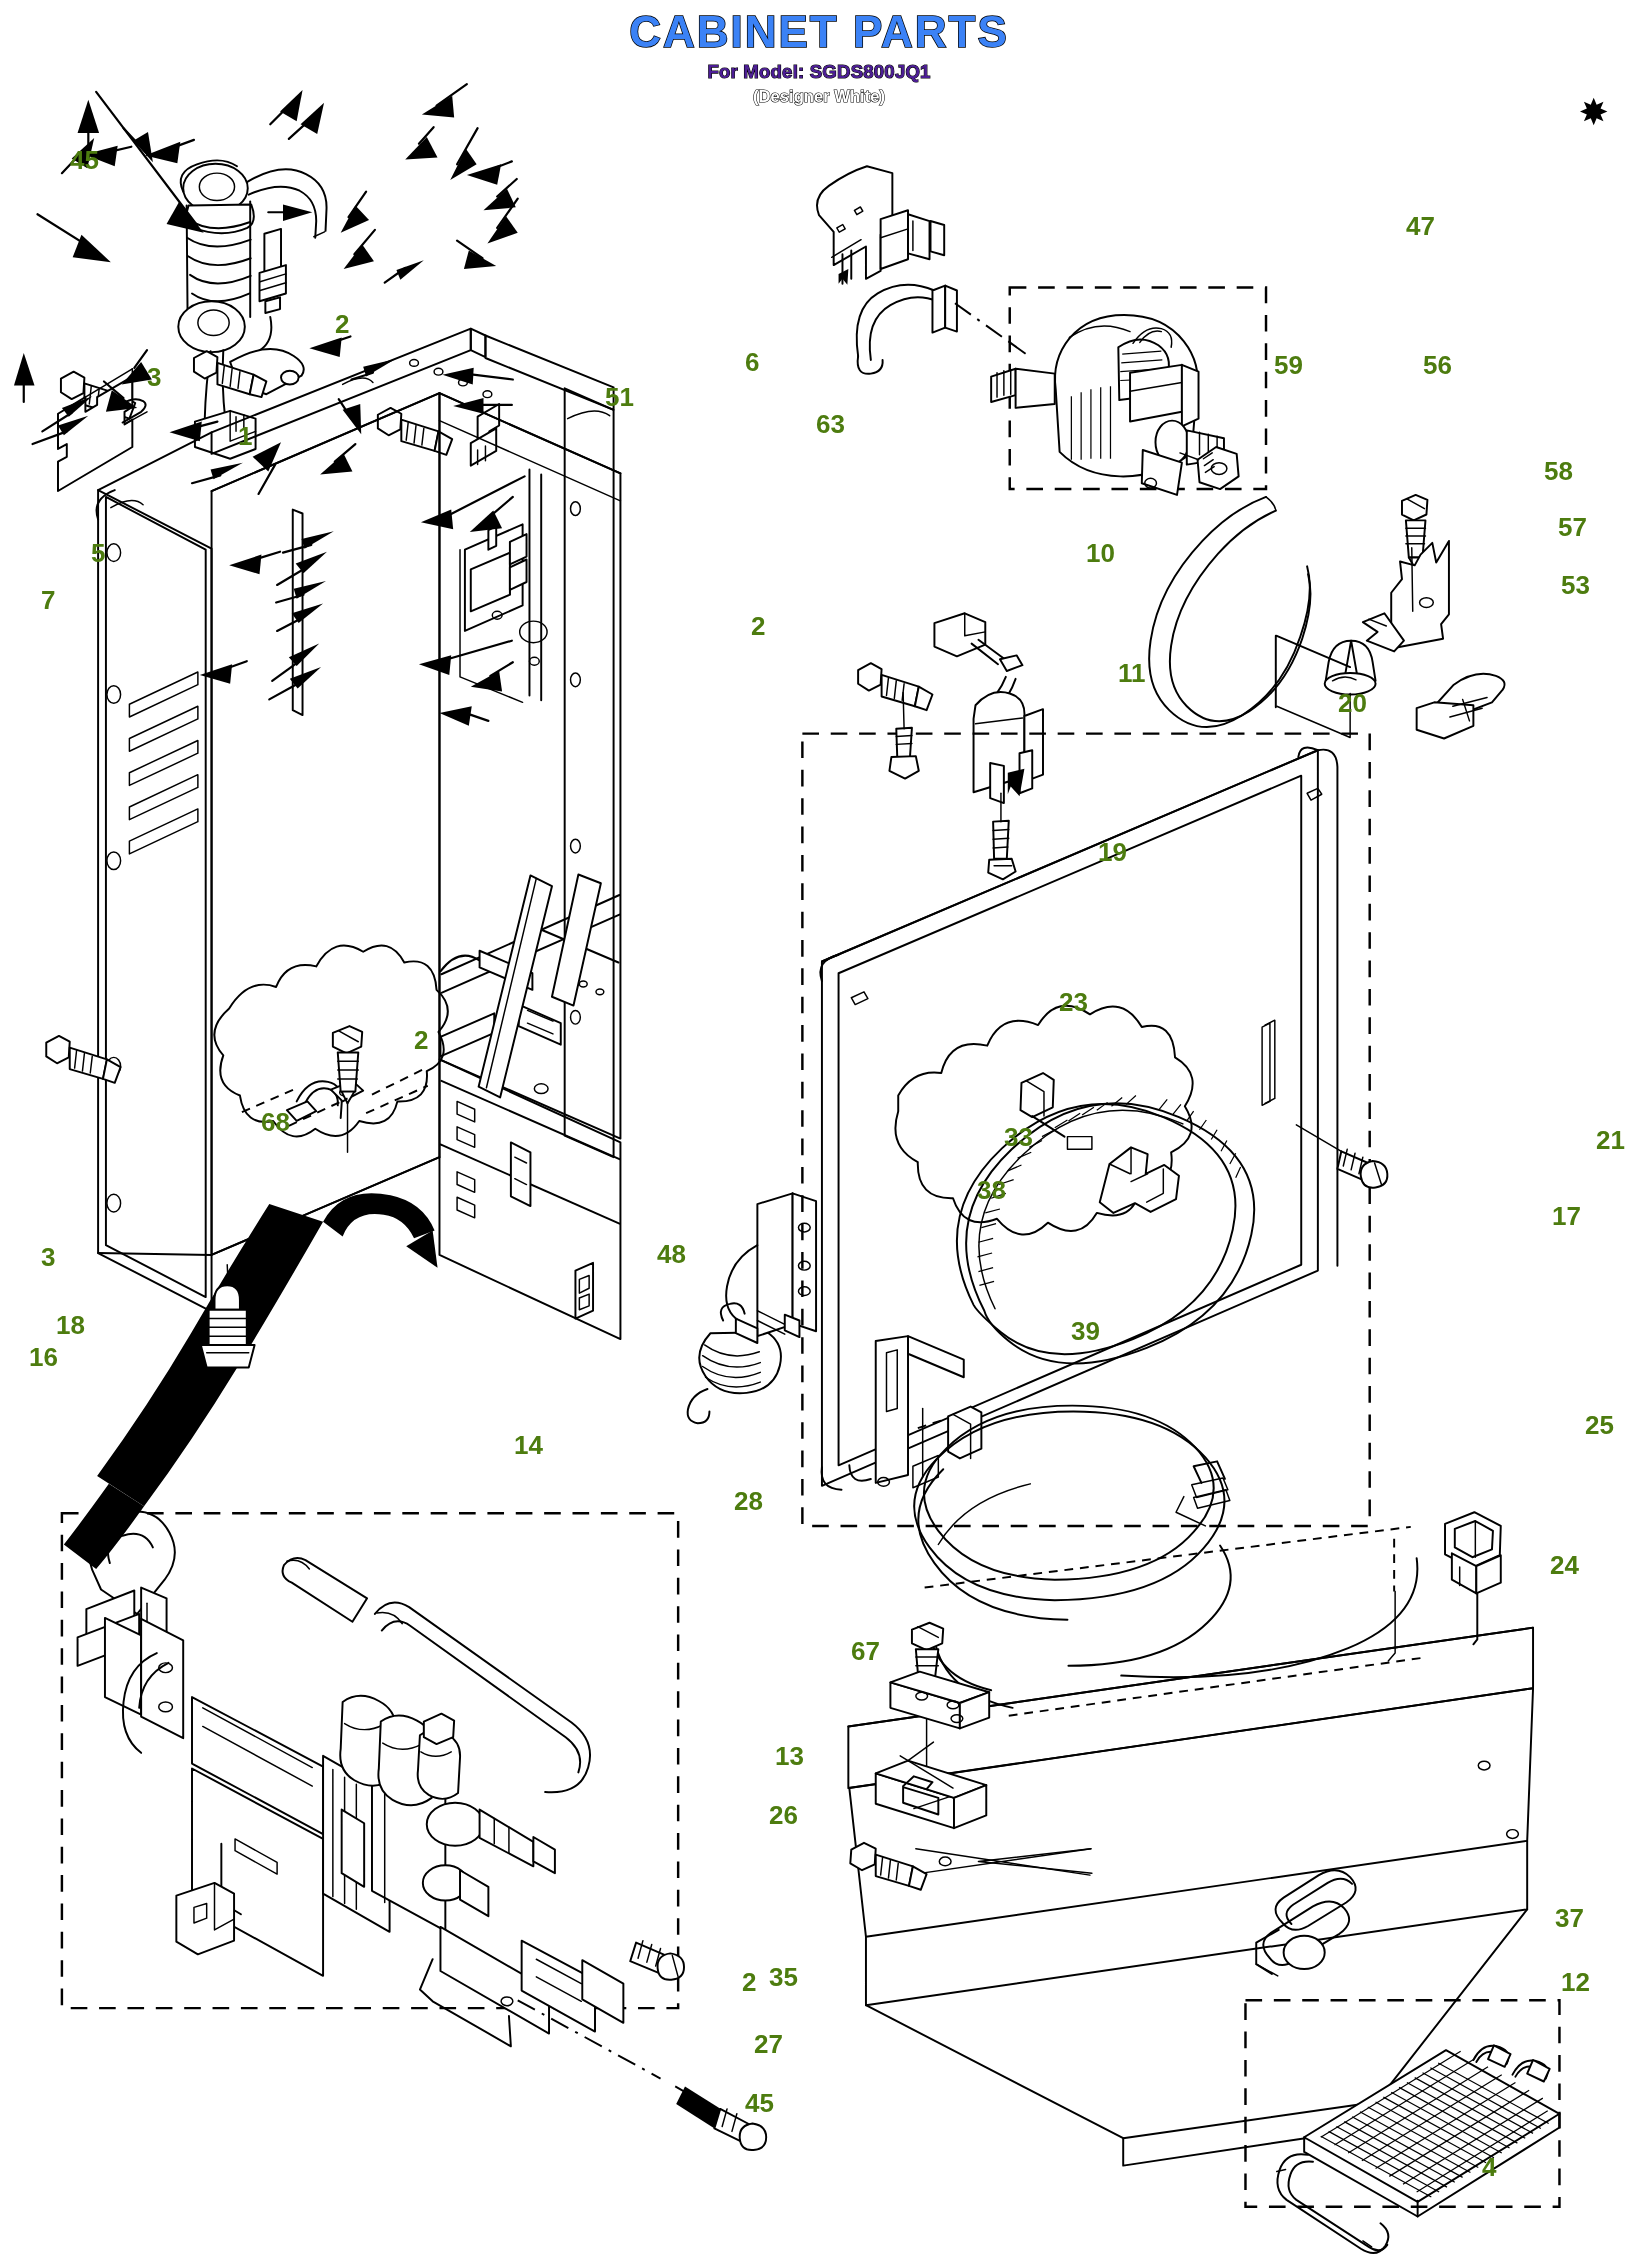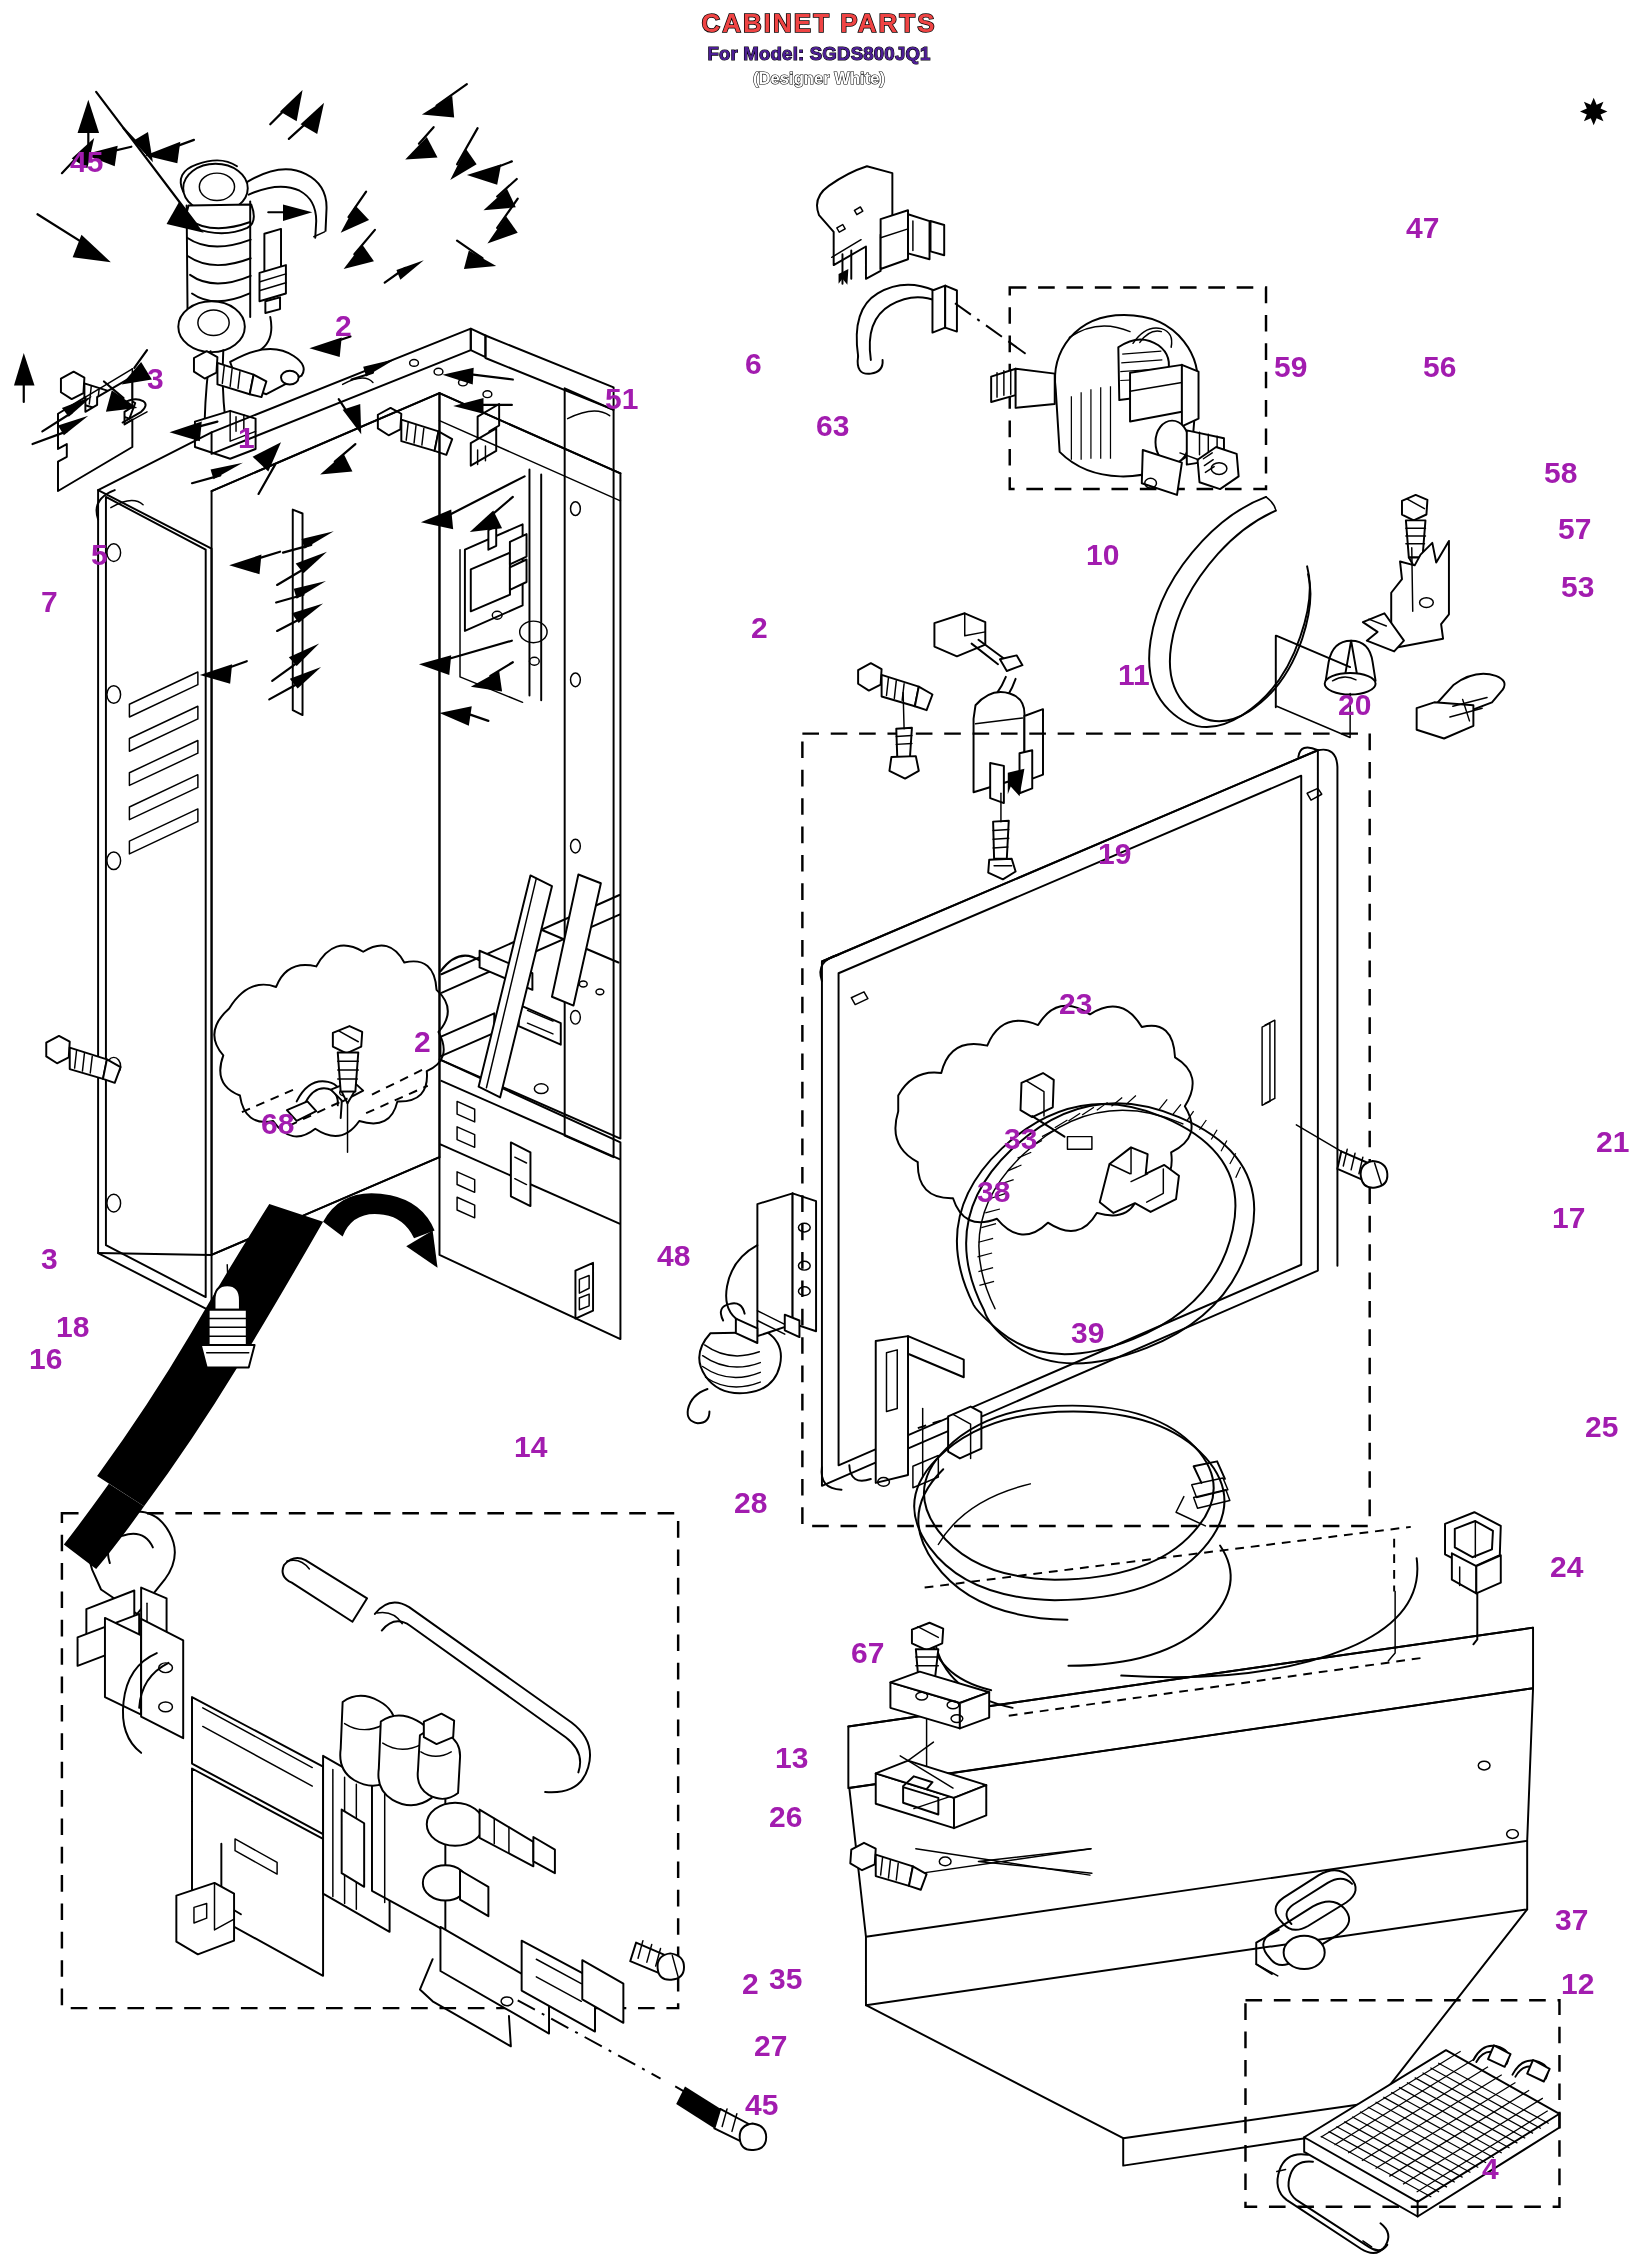"CABINET PARTS" #maintitle { color: #ef4444 -> #3b82f6; font-size: 26px -> 44px }
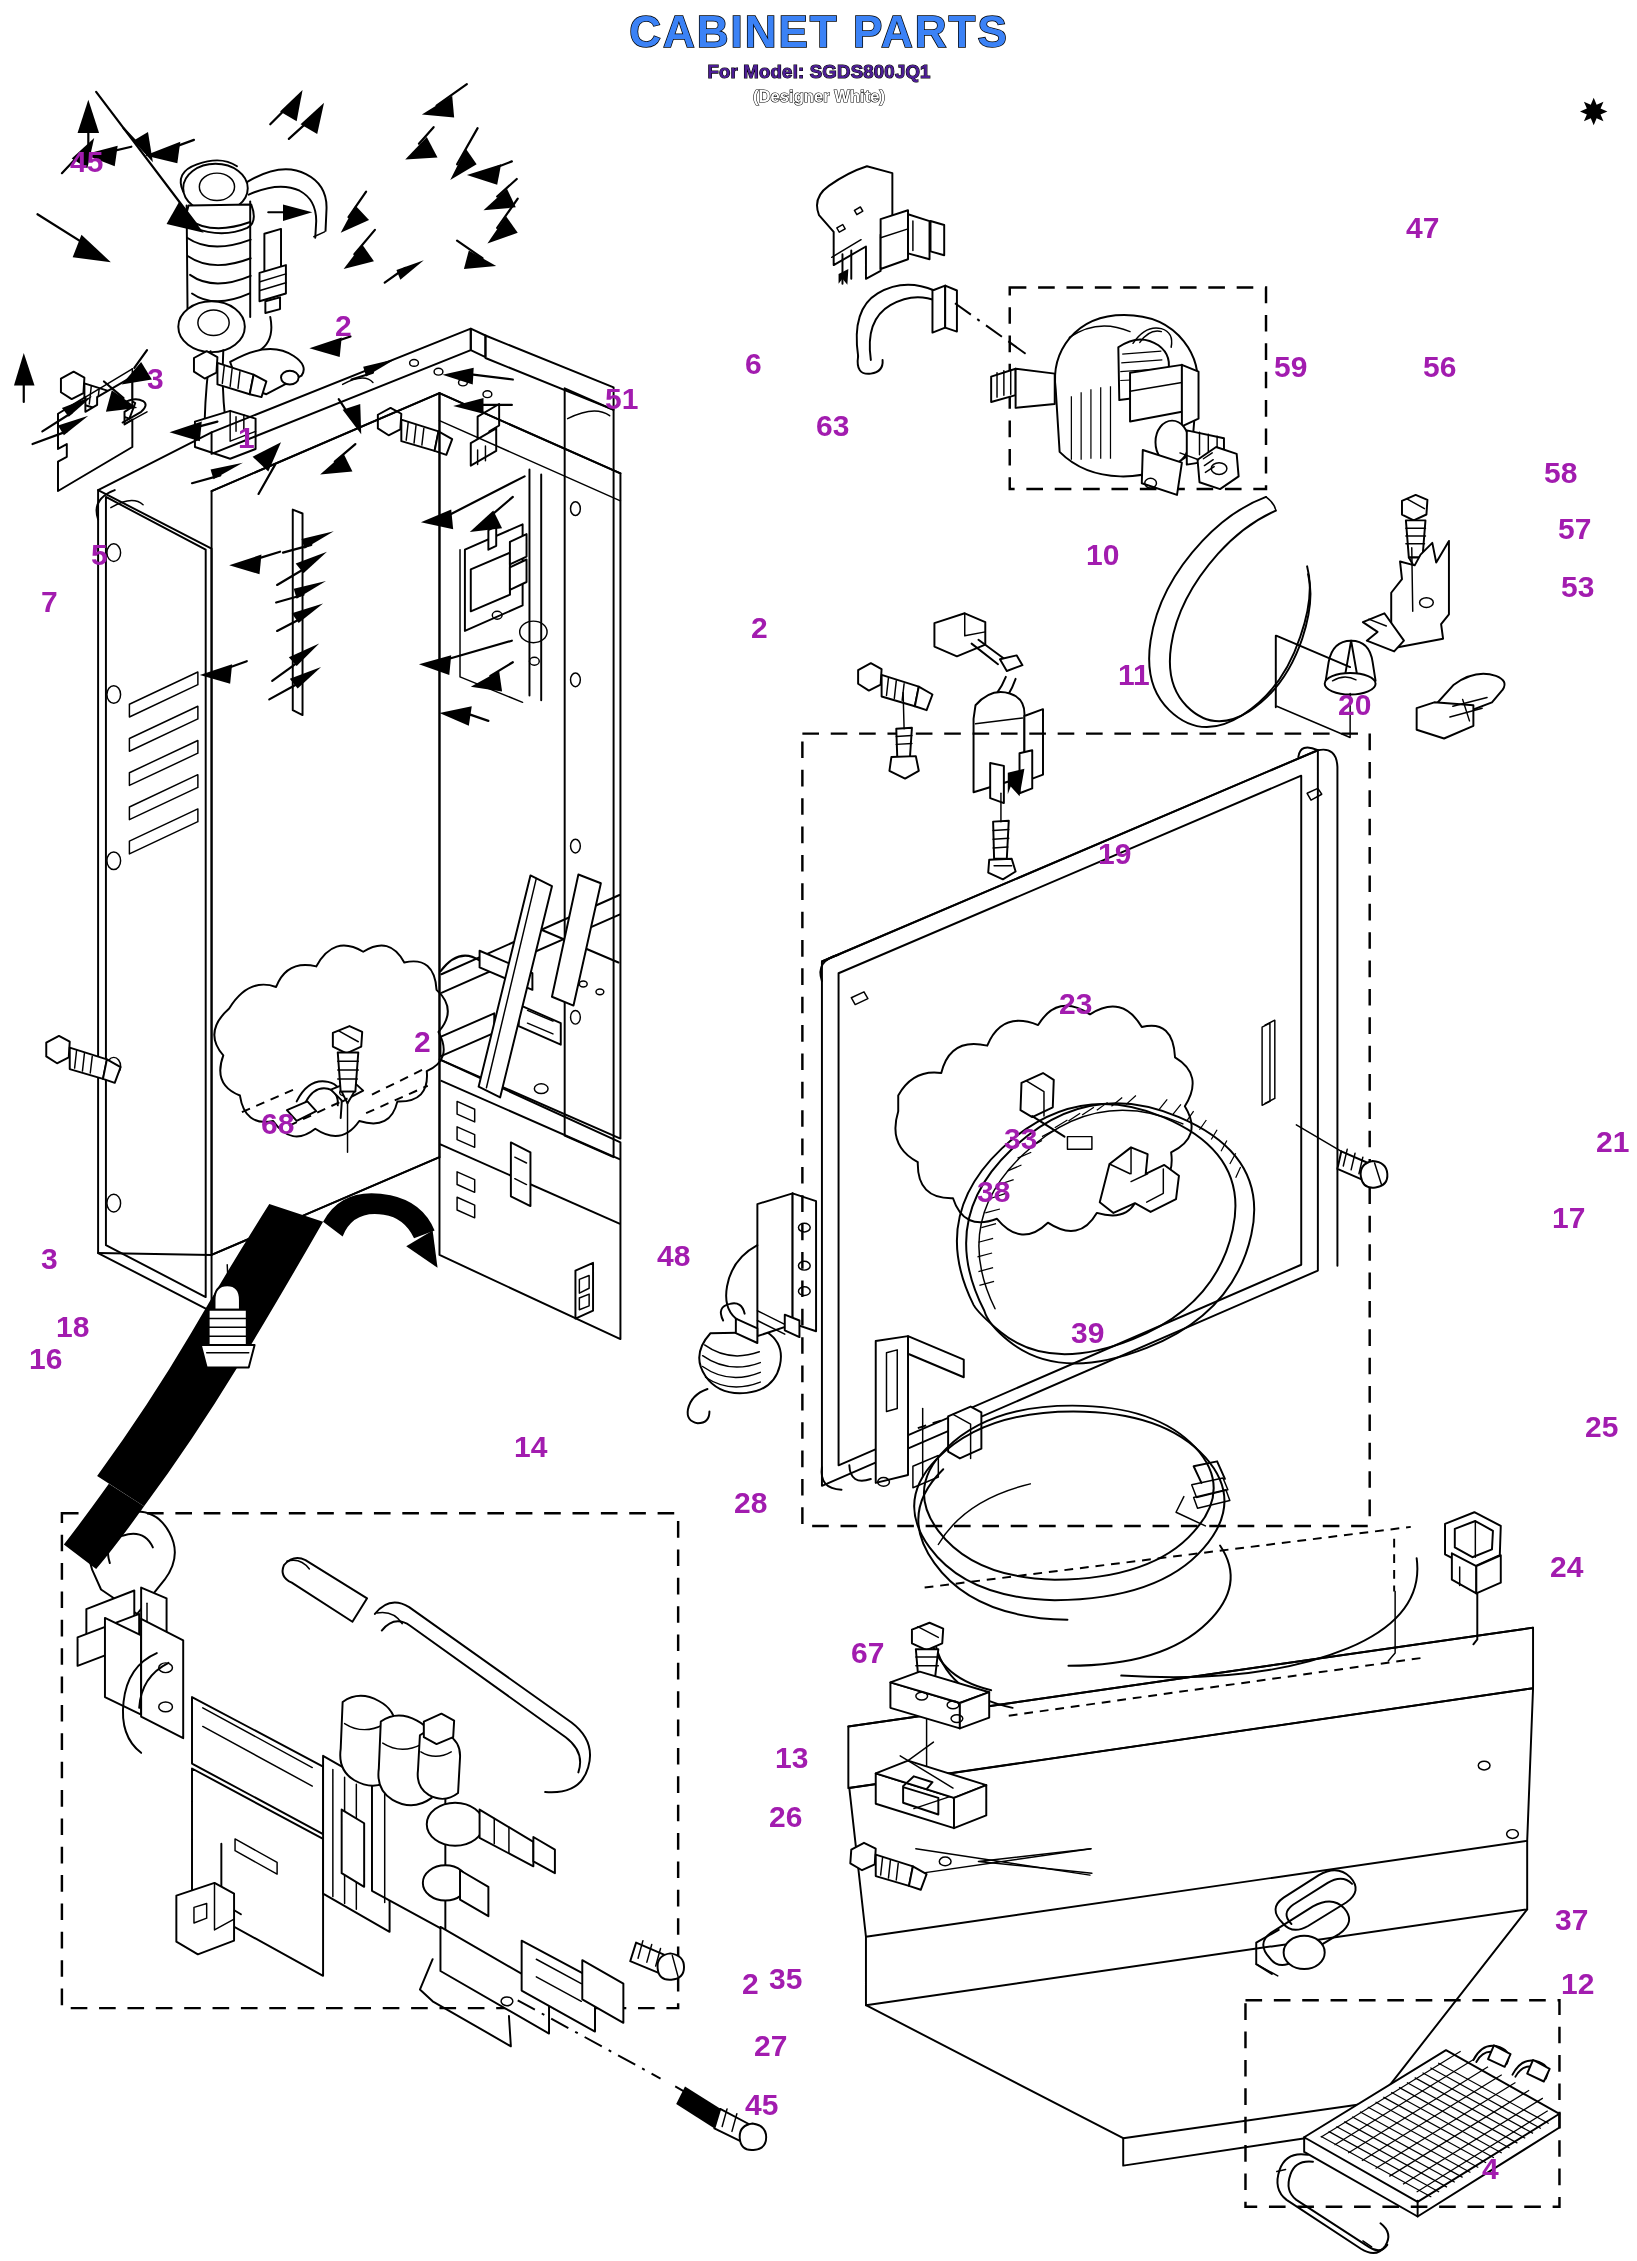"45" .callout { color: #a21caf -> #4d7c0f; font-size: 30px -> 26px }
